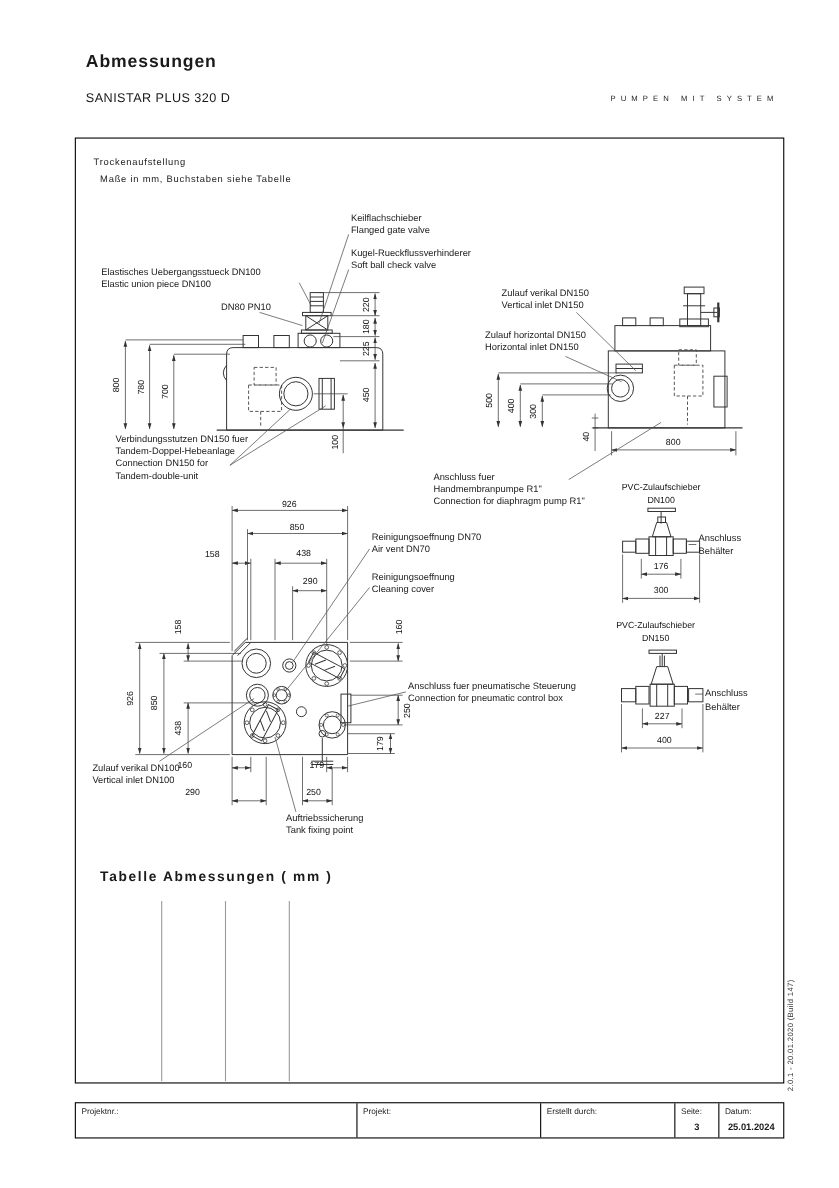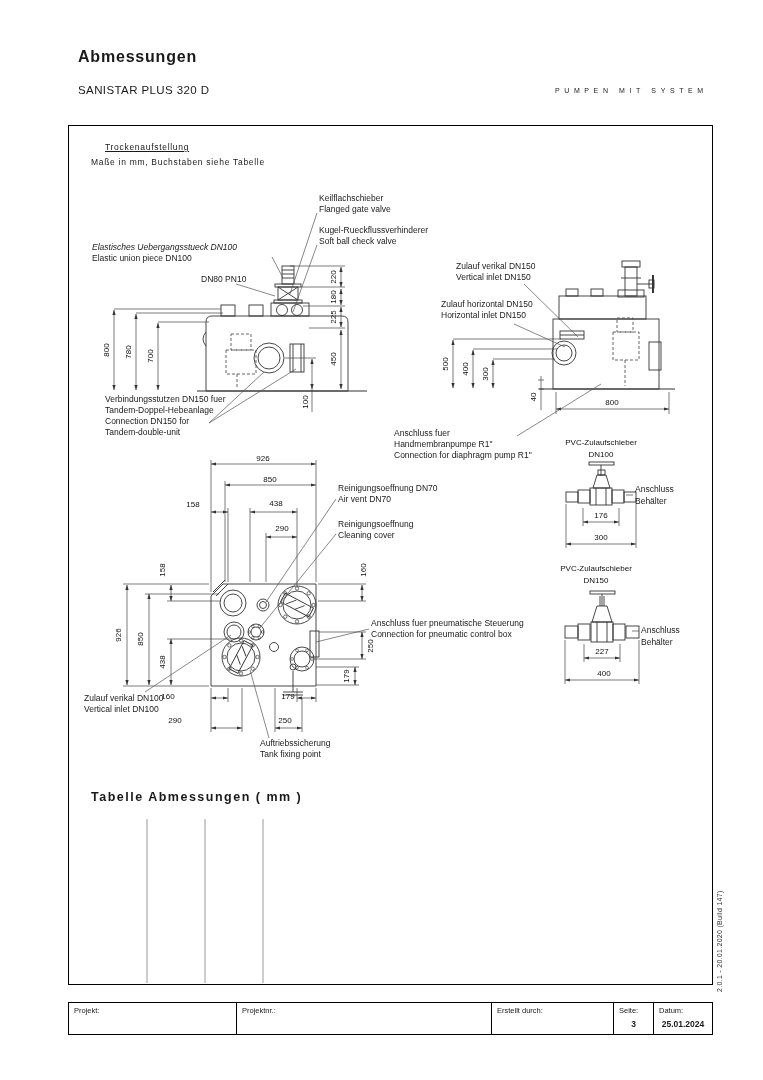"Trockenaufstellung" div.lbl { left: 36px -> 16px; text-decoration: underline -> none }
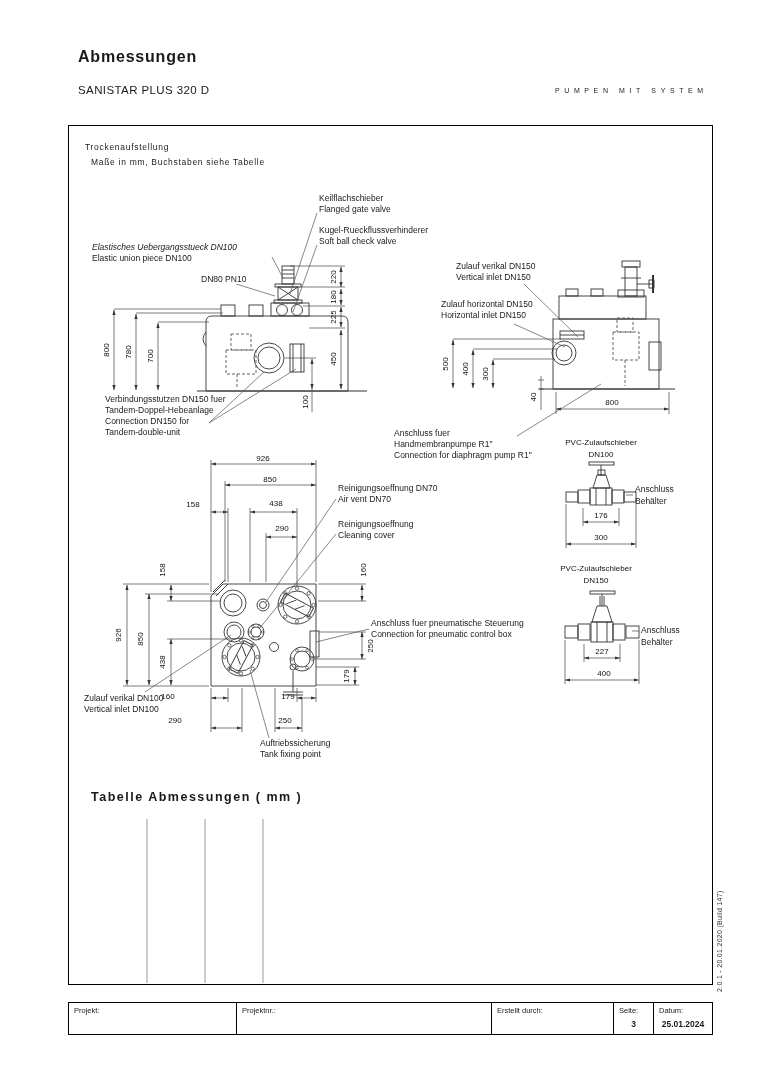"Elastisches Uebergangsstueck DN100" div.lbl { font-style: italic -> none }
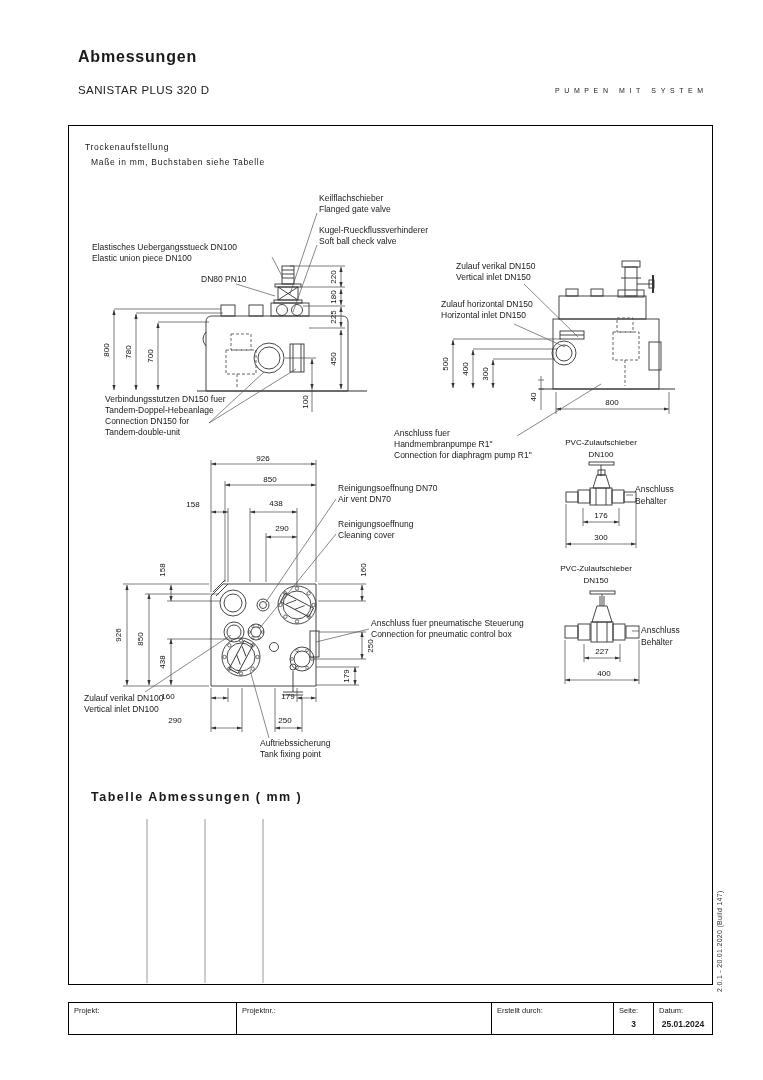"Projekt:" div.fcell { order: before "Projektnr.:" -> after "Projektnr.:" }
